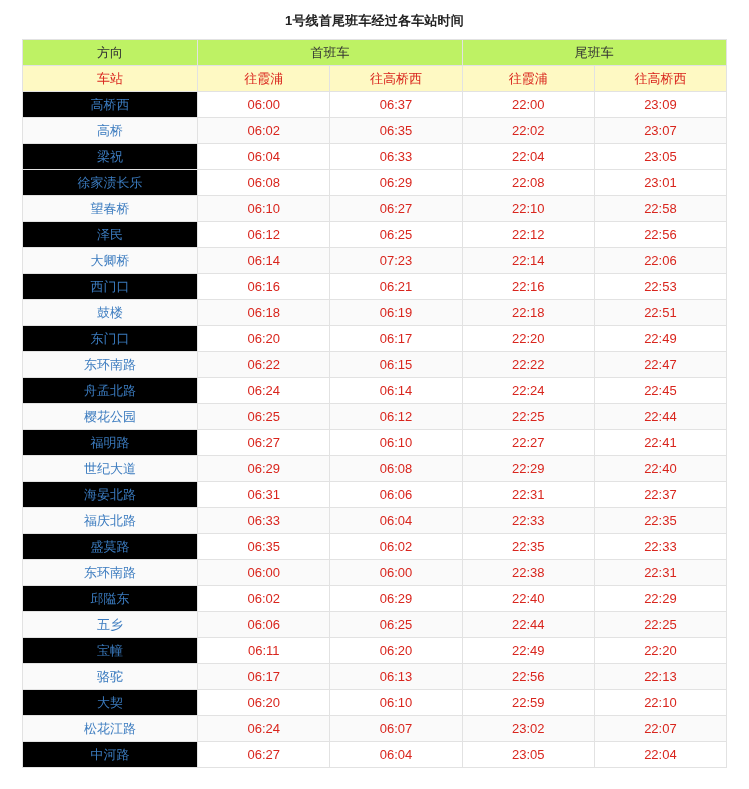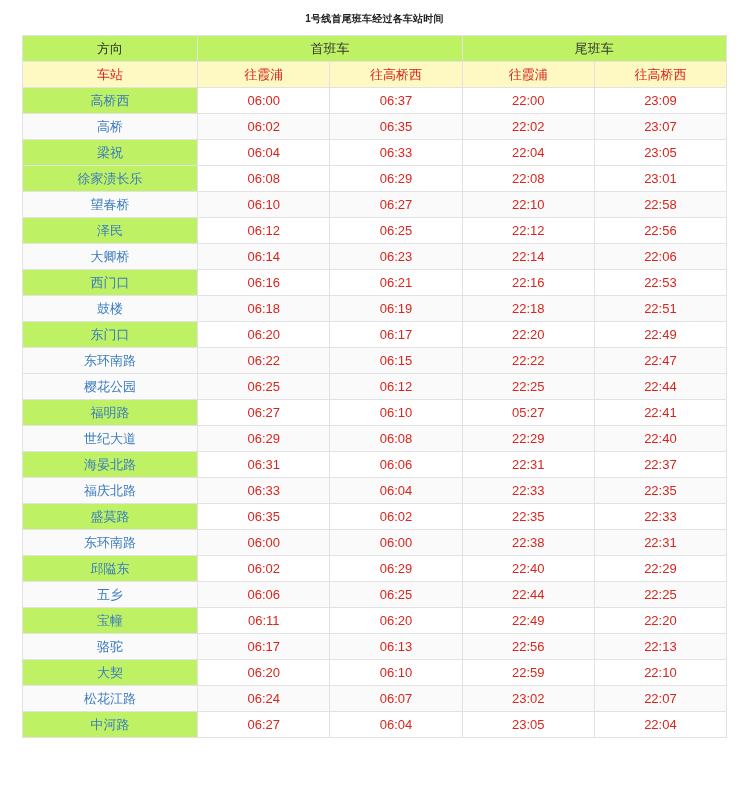"1号线首尾班车经过各车站时间" .title-bar { font-size: 10px -> 13px }
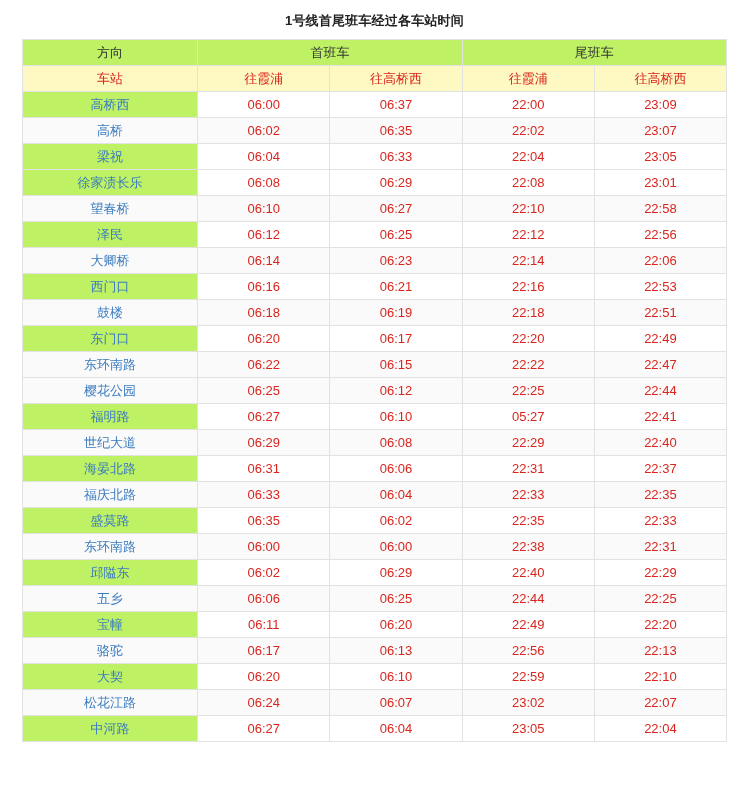"高桥西" .station-cell { background: #bef264 -> #000000 }
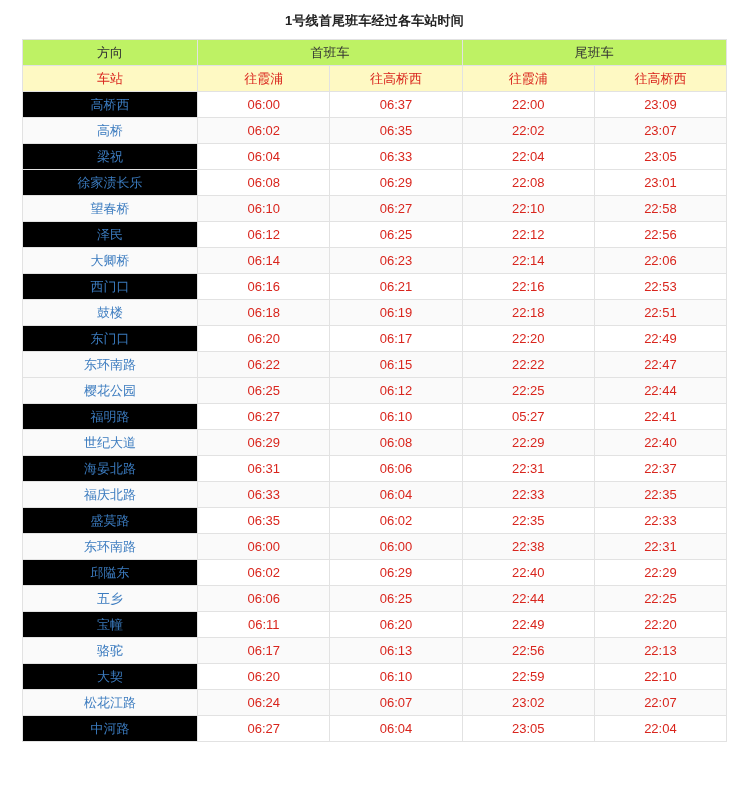"06:23" td.time-cell { text: 06:23 -> 07:23 }
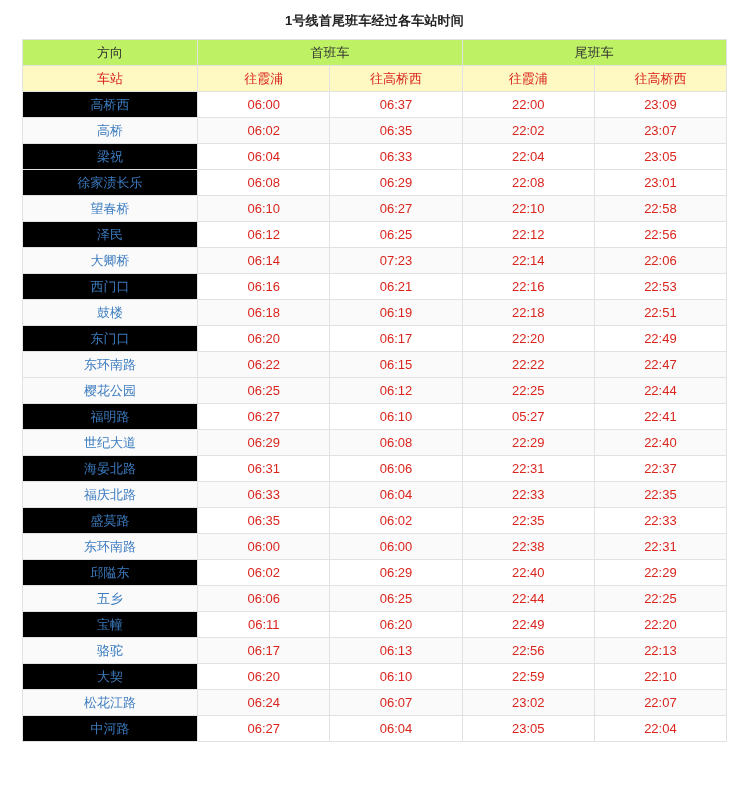"舟孟北路" tr { html: none -> <tr> <td>舟孟北路</td> <td>06:24</td> <td>06:14</td> <td>22:24</td> <td>22:45</td> </tr> }
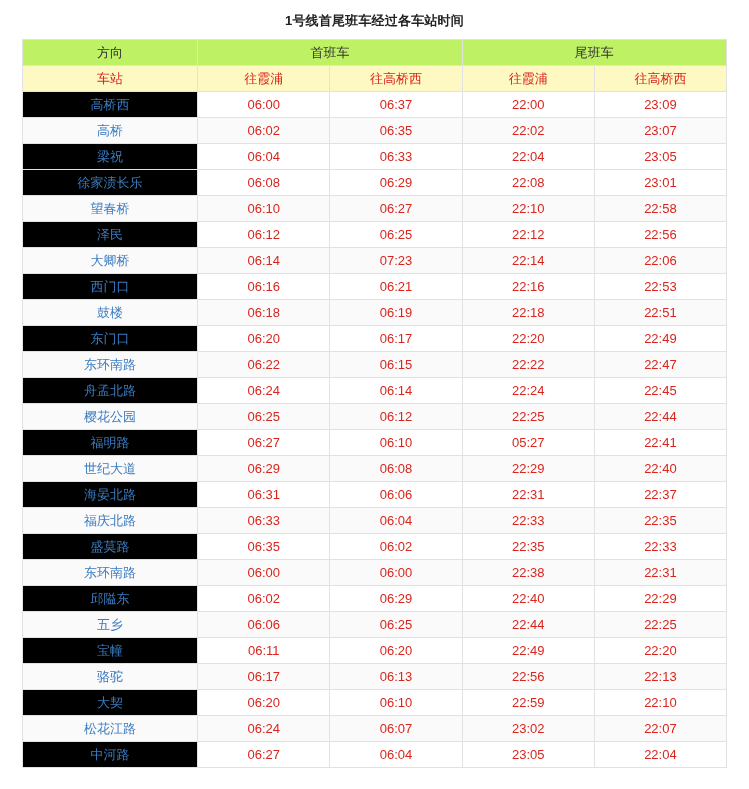"05:27" td.time-cell { text: 05:27 -> 22:27 }
